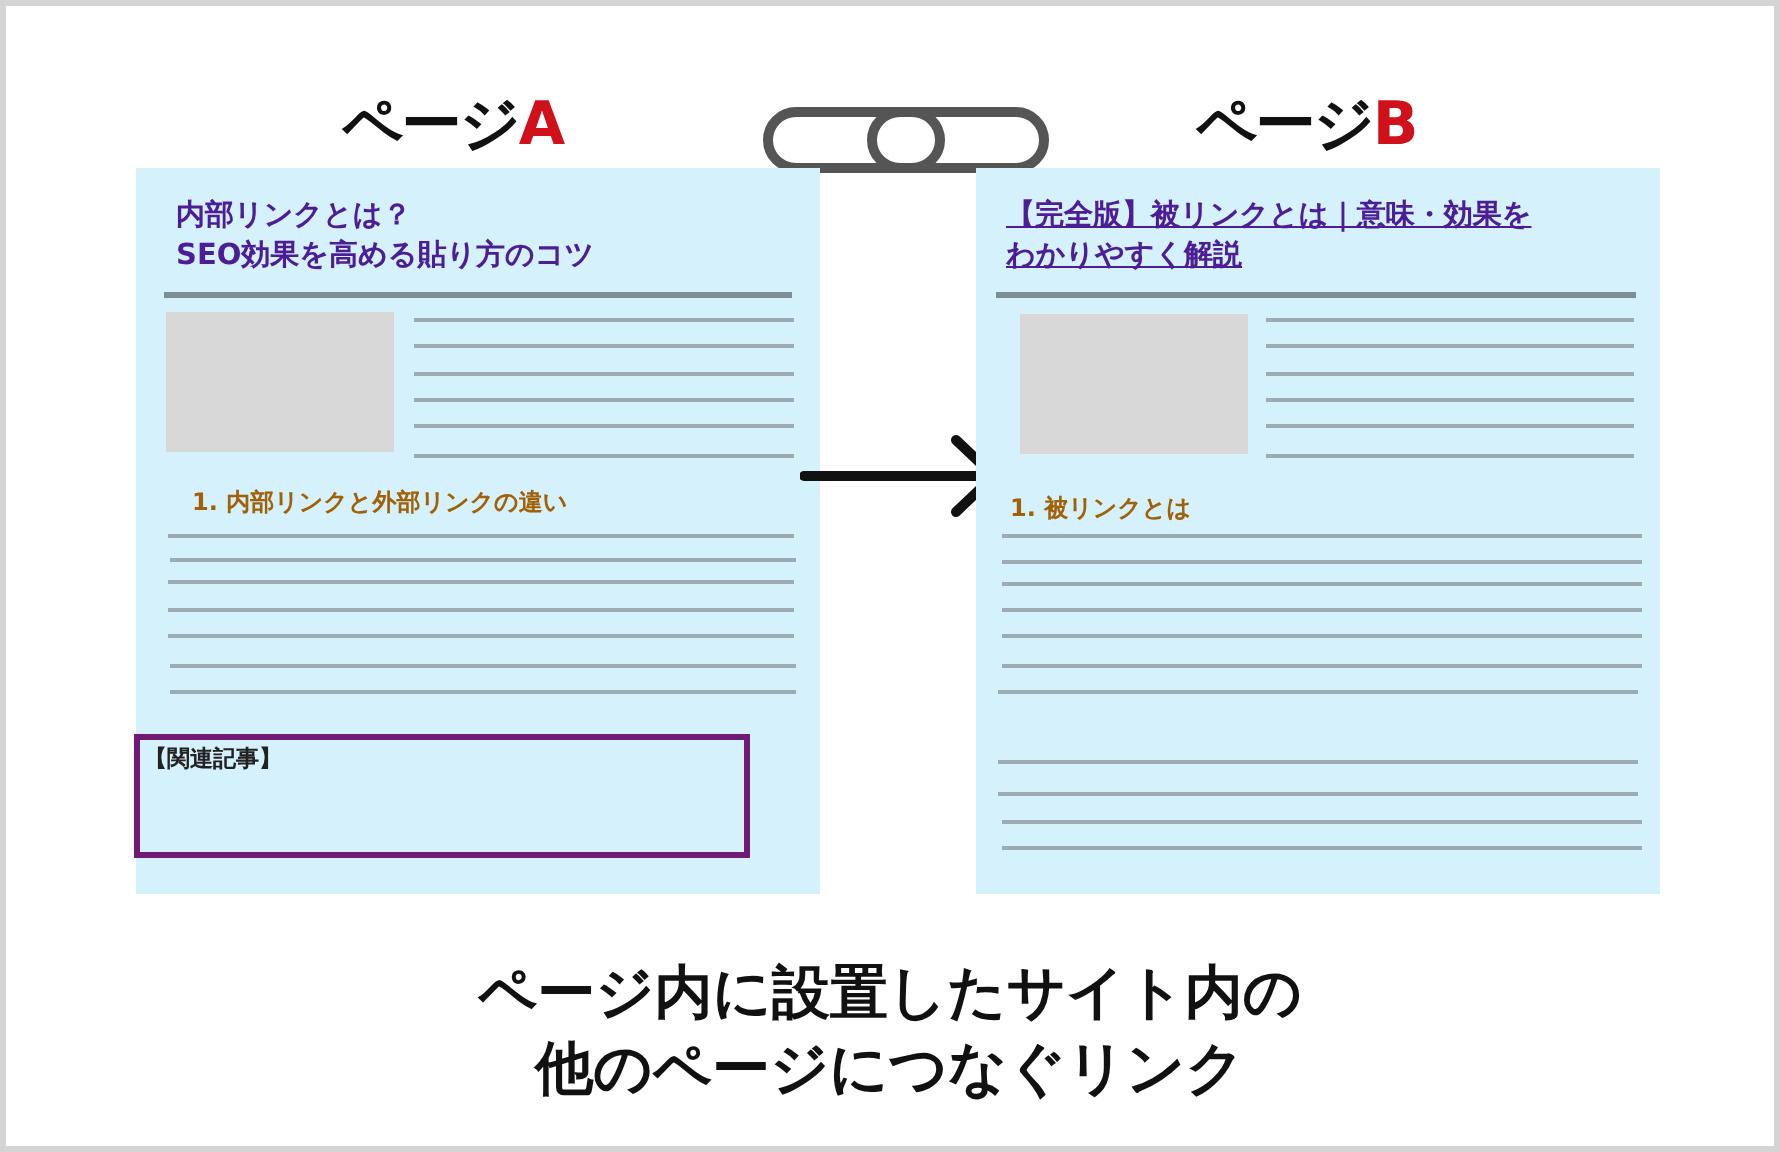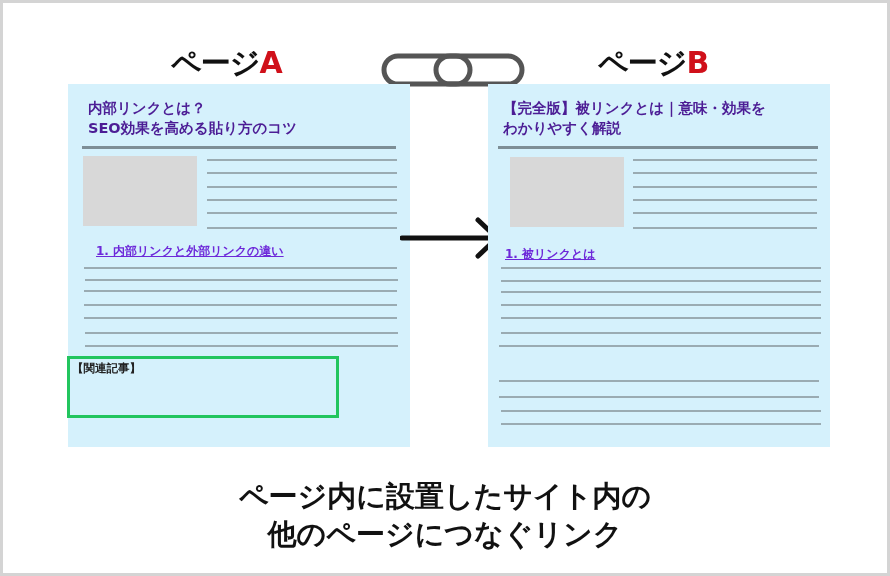"【完全版】被リンクとは｜意味・効果を" div.panel-title { text-decoration: none -> underline }
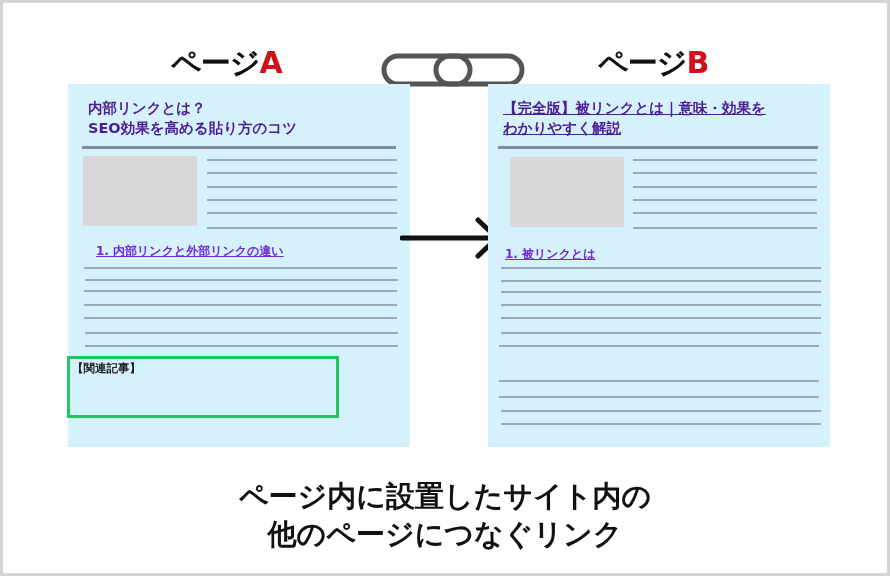"1. 内部リンクと外部リンクの違い" .heading { color: #6d28d9 -> #a16207; text-decoration: underline -> none }
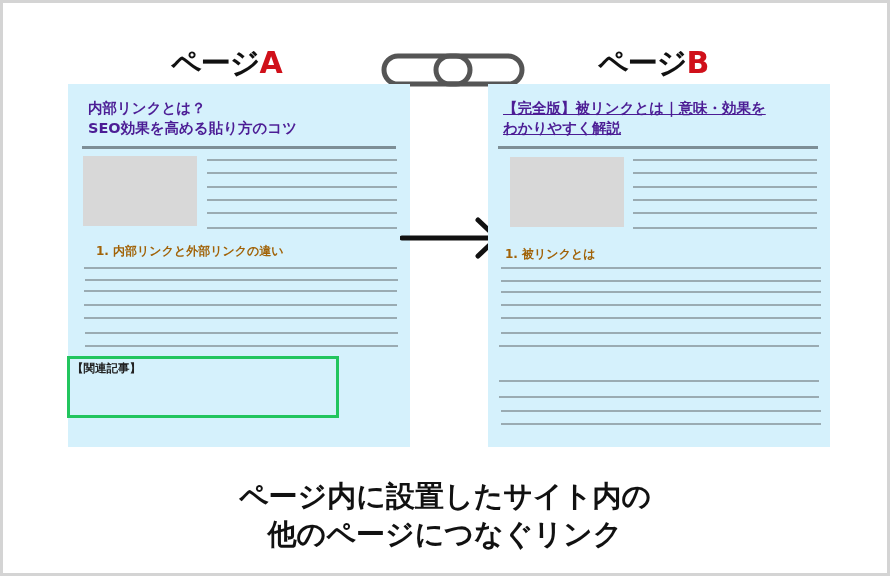"【関連記事】" .related-box { border: 3px solid #22c55e -> 3px solid #701a75; top: 272px -> 283px; width: 272px -> 308px }
